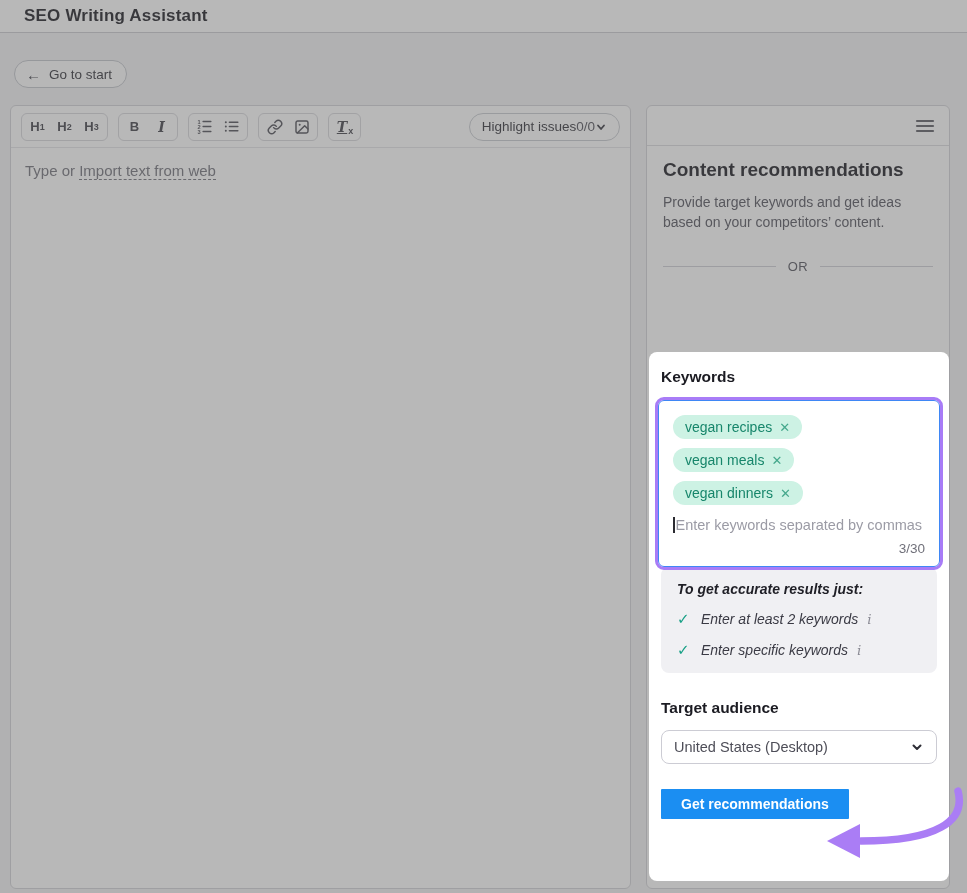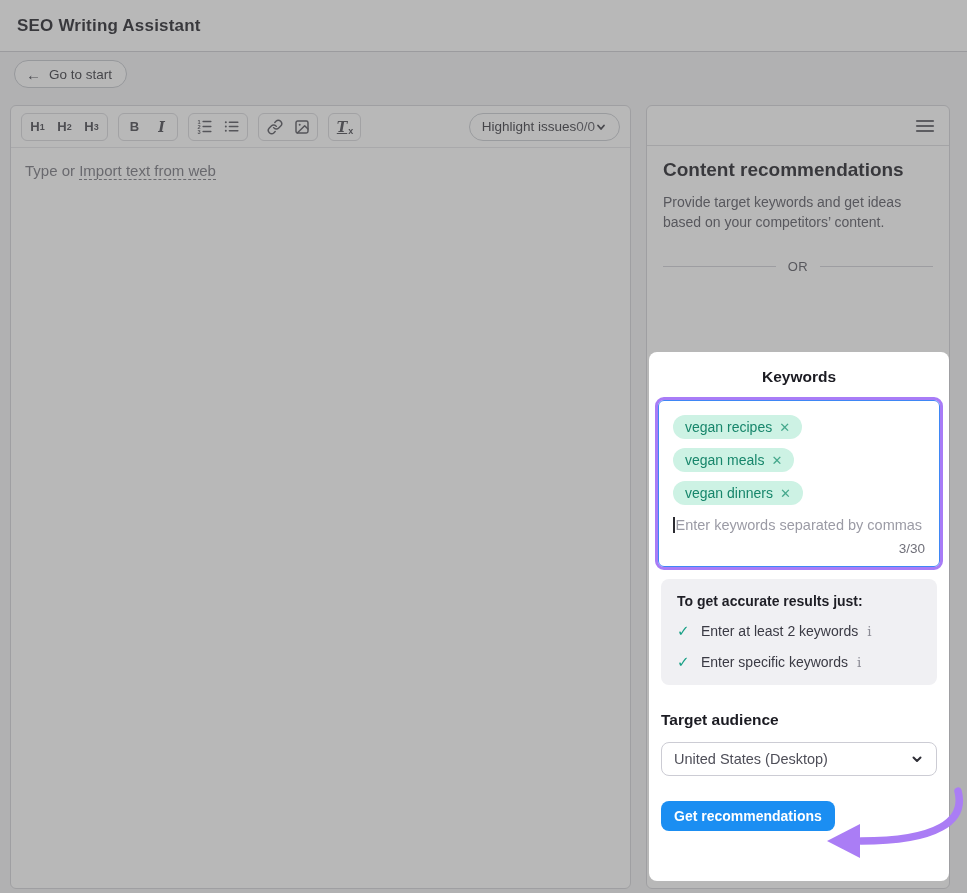"SEO Writing Assistant" .app-header { height: 52px -> 33px; padding: 0 17px -> 0 24px }
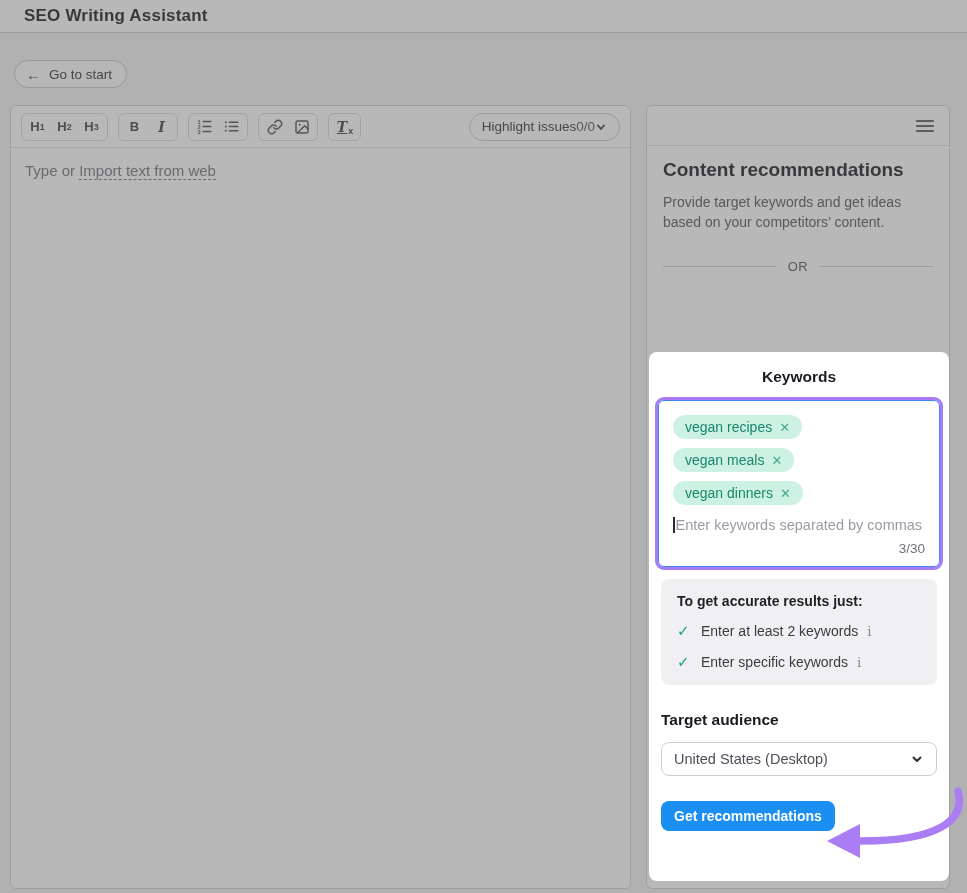"Keywords" .kw-label { text-align: center -> none }
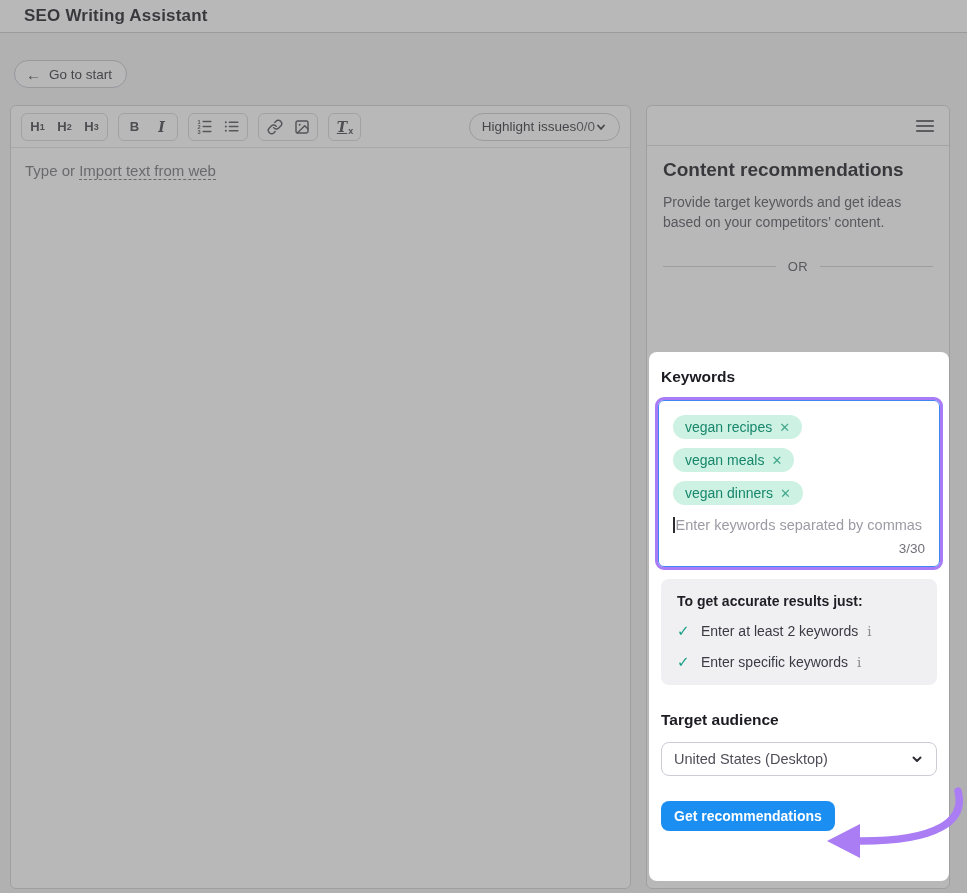"To get accurate results just:" .tips-box { font-style: none -> italic; margin-top: 12px -> none }
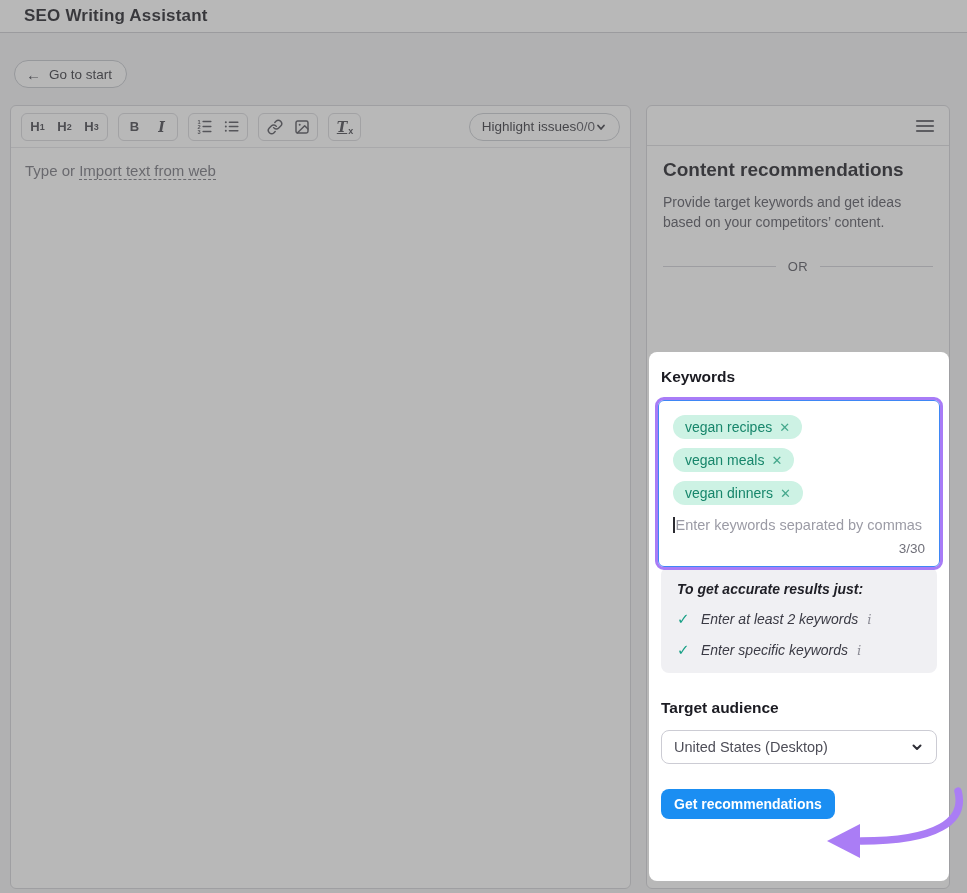"Get recommendations" .cta-btn { border-radius: 8px -> 1px; padding: 7px 13px -> 7px 20px }
